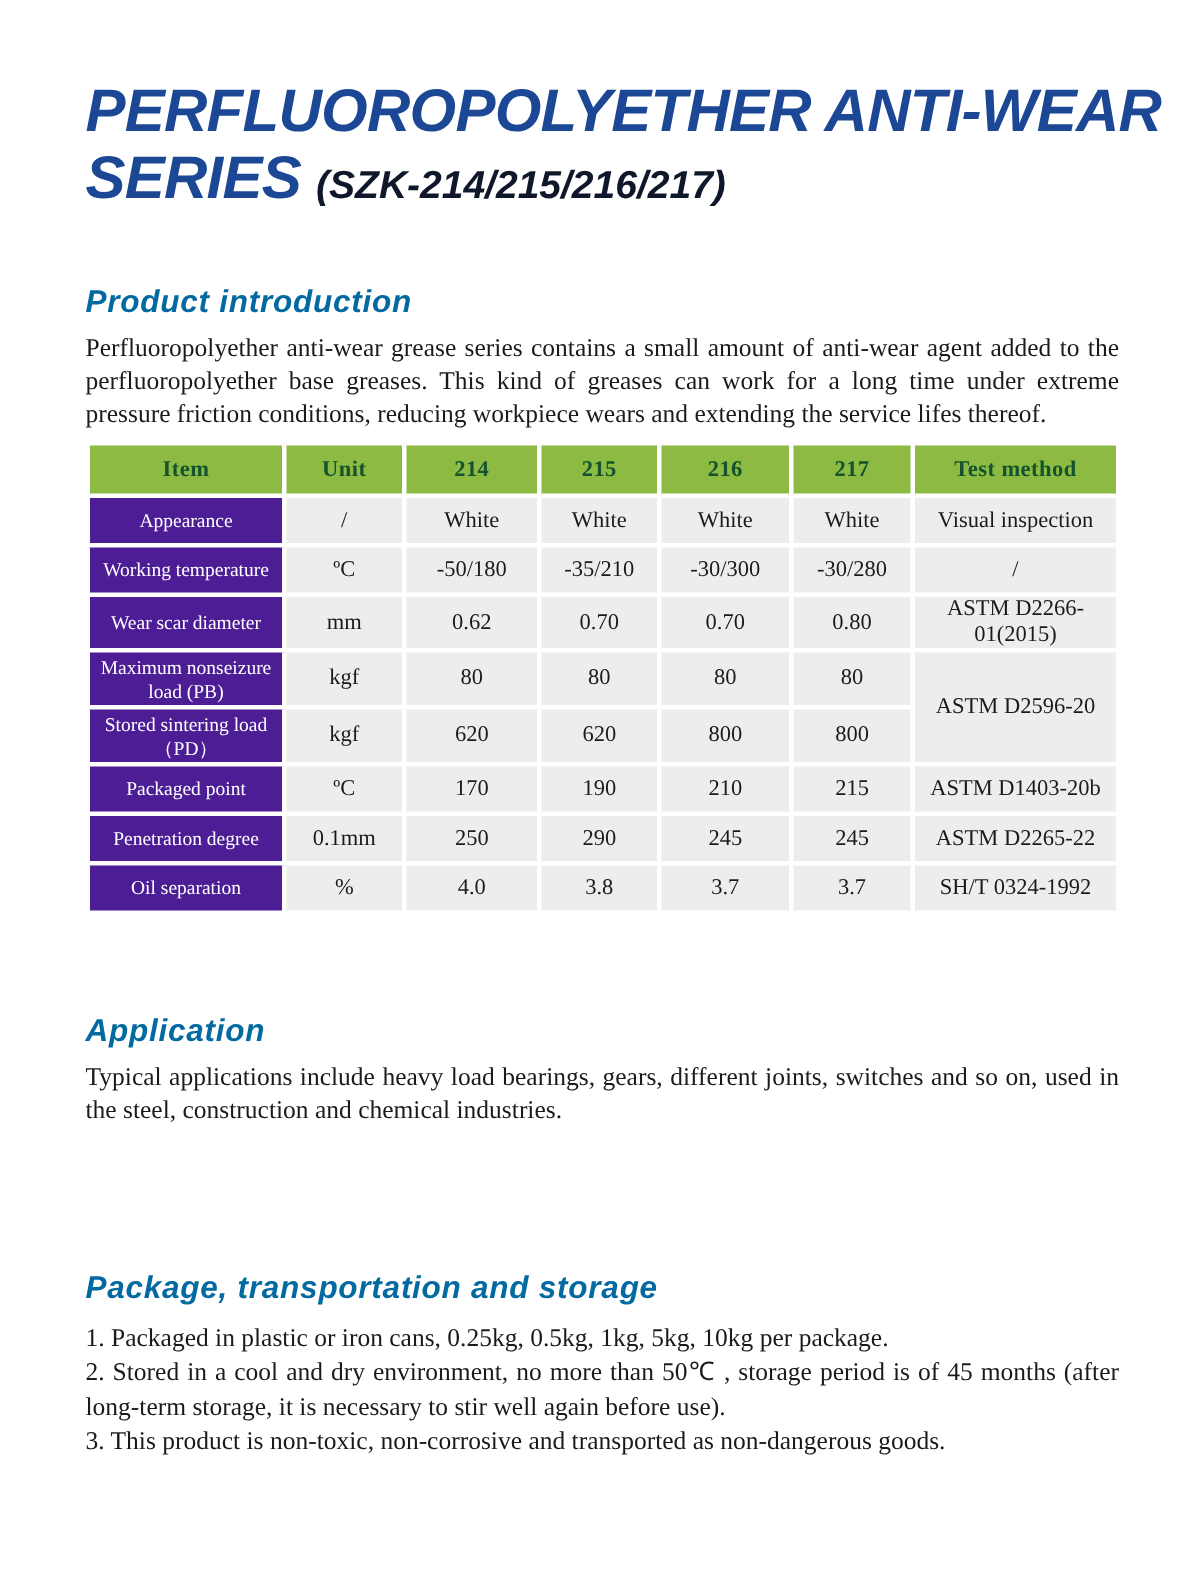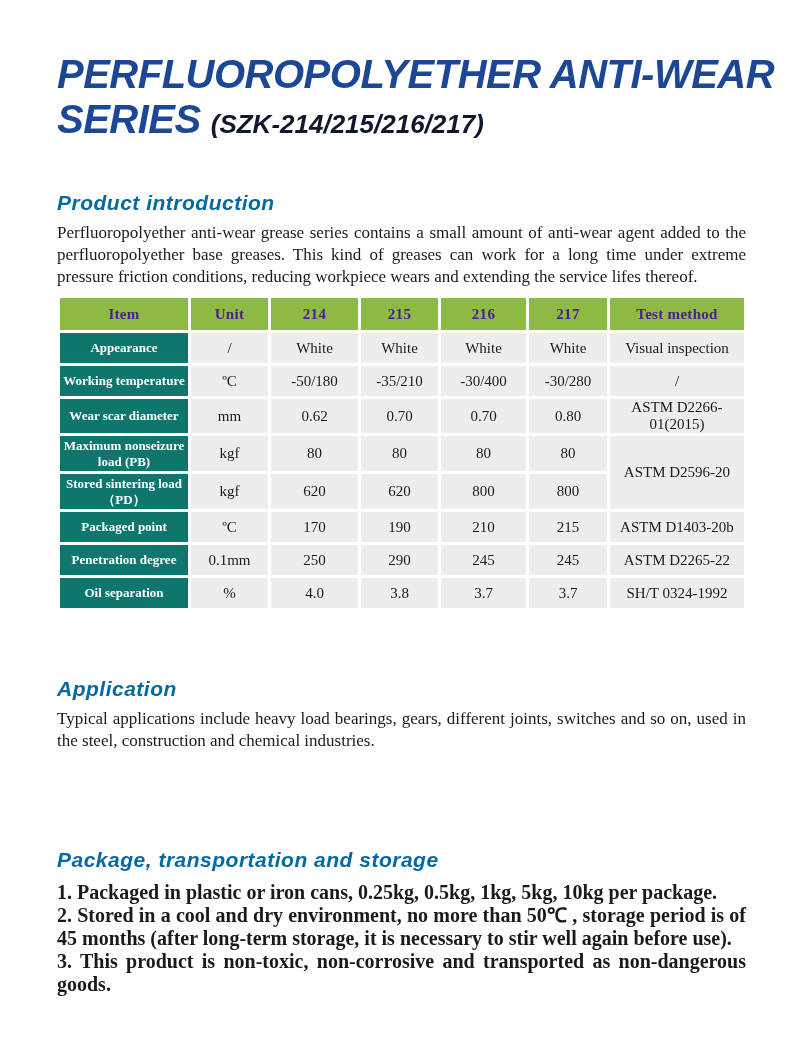"Item" table.tech th { color: #4c1d95 -> #14532d }
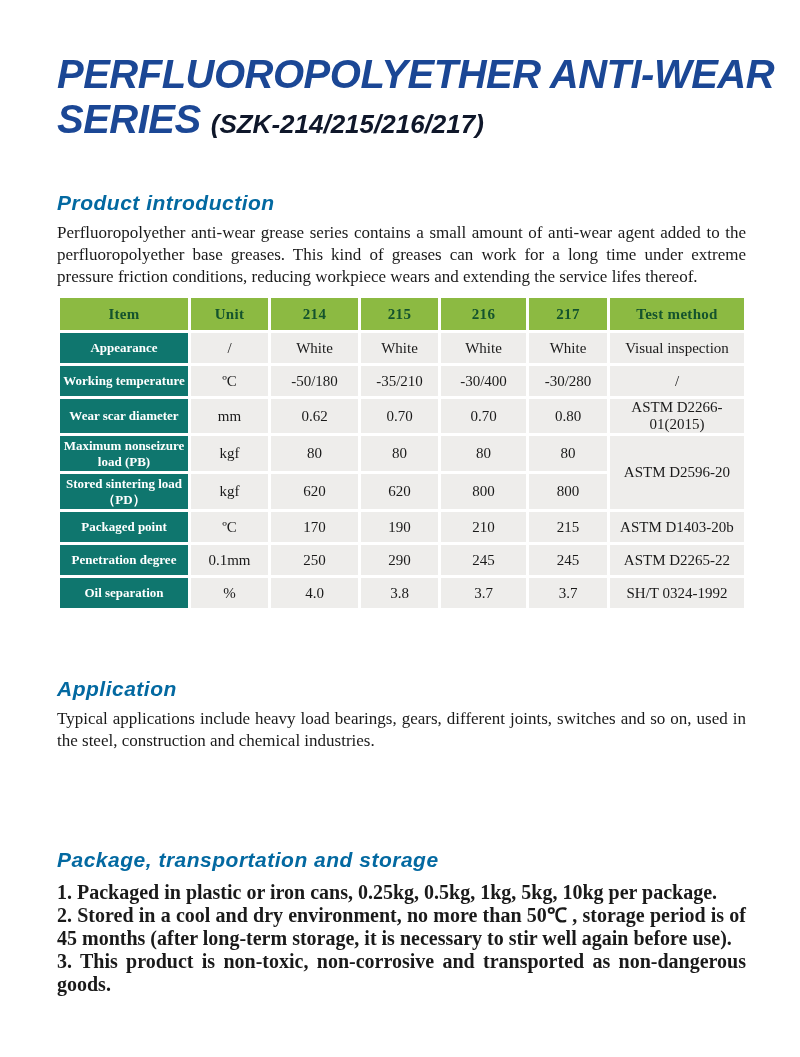"Appearance" td.item { background: #0f766e -> #4c1d95; font-weight: 700 -> 400 }
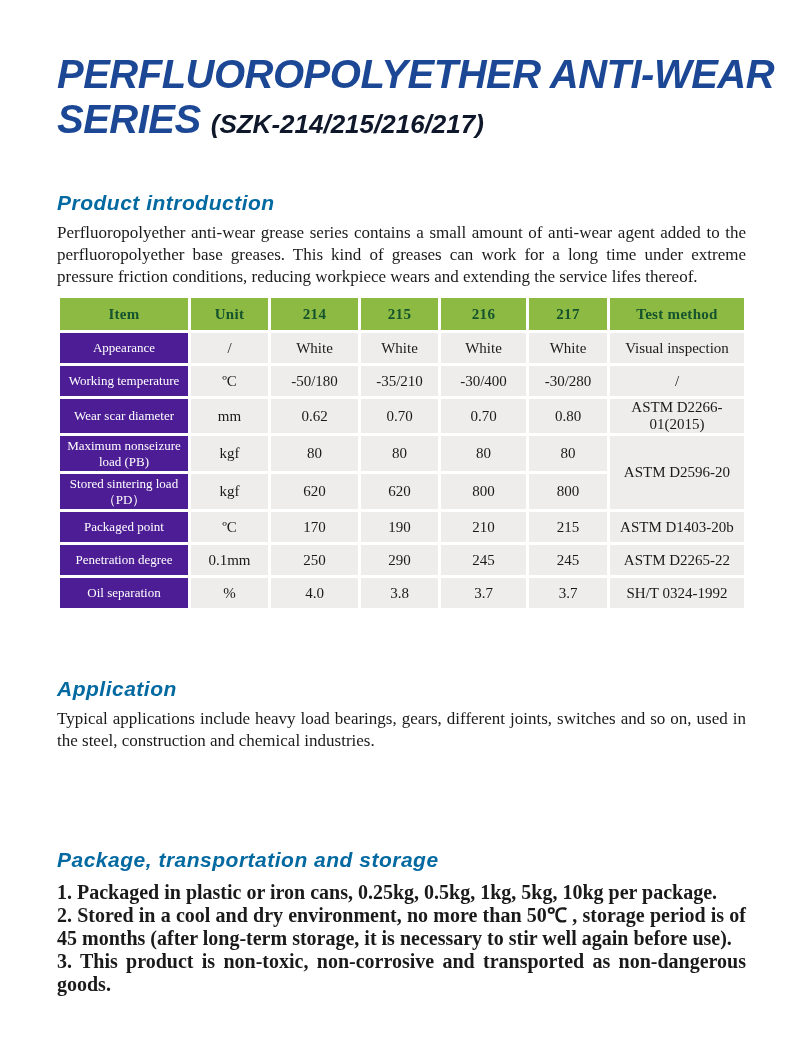"-30/400" td.cell { text: -30/400 -> -30/300 }
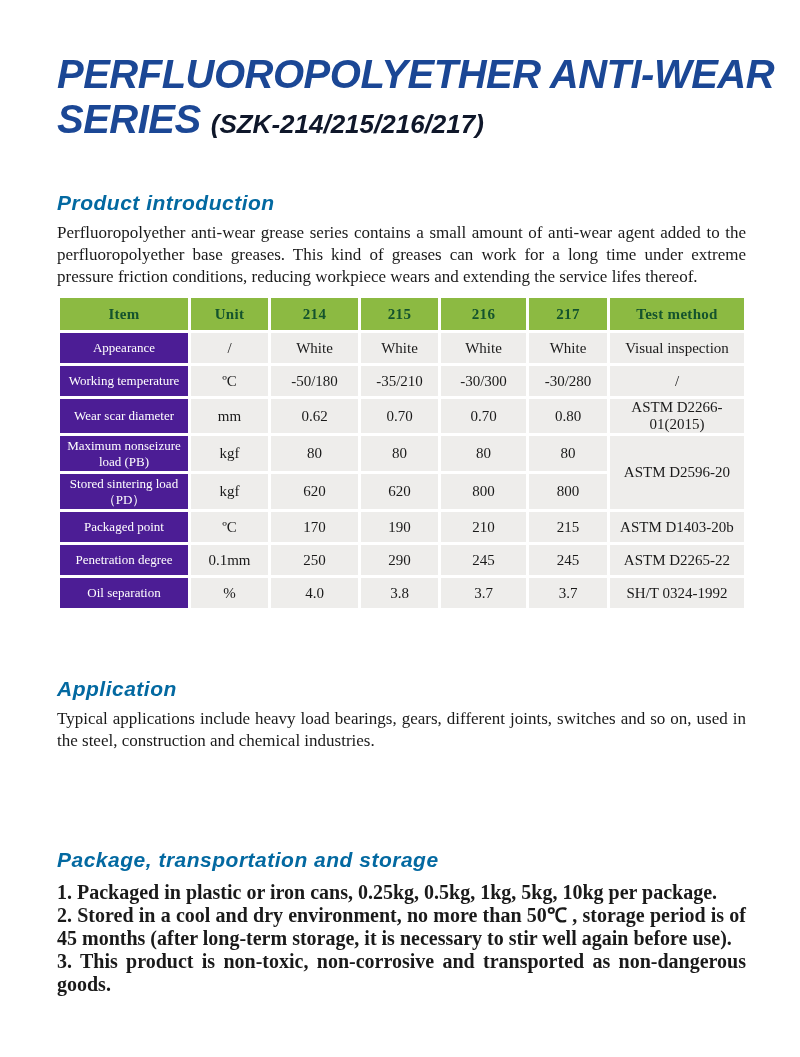"1. Packaged in plastic or" .pkg-list p { font-size: 20px -> 17px; font-weight: bold -> none }
